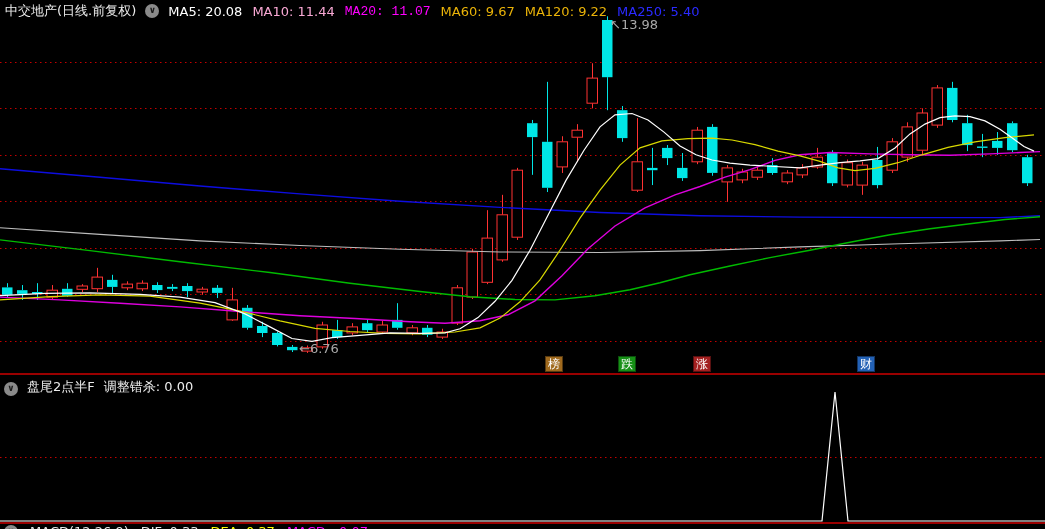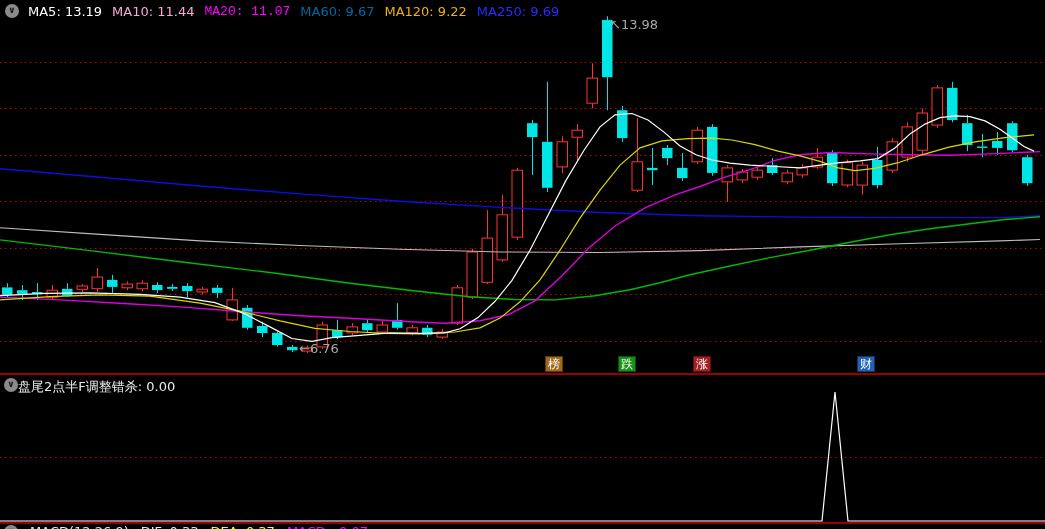"中交地产(日线.前复权)" span.page-title { html: none -> <span>中交地产(日线.前复权)</span> }
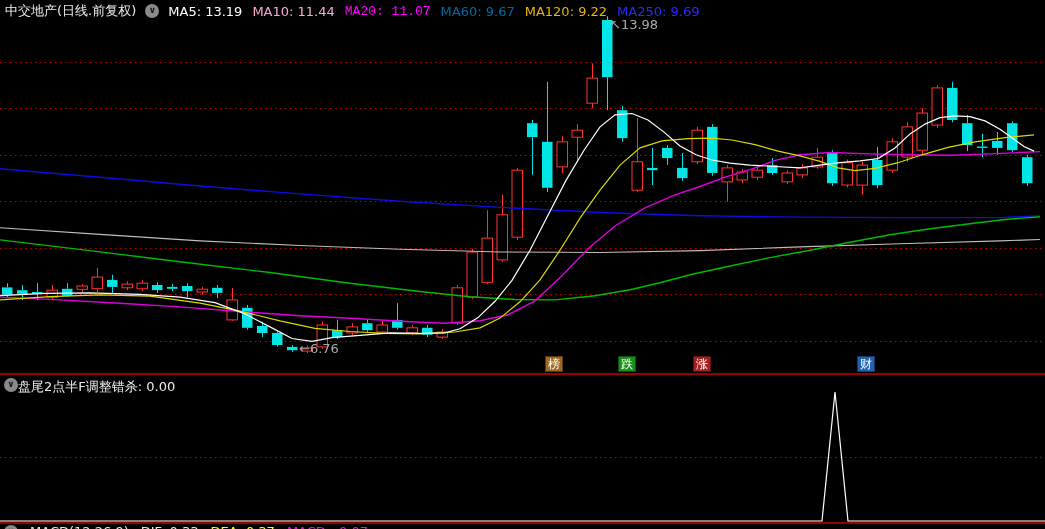"MA5: 13.19" span.ma-label { text: 13.19 -> 20.08 }
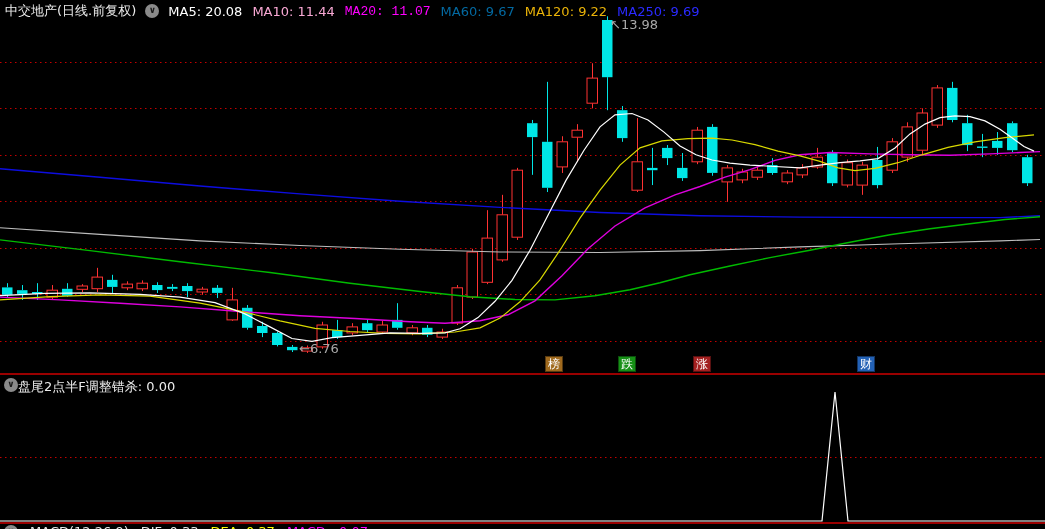"MA60: 9.67" span.ma-label { color: #0369a1 -> #eab308 }
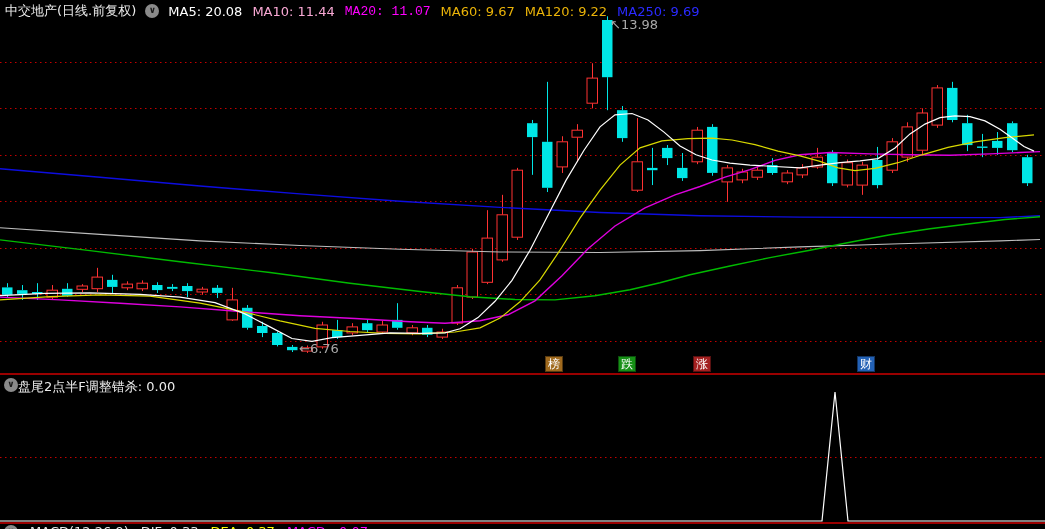"MA250: 9.69" span.ma-label { text: 9.69 -> 5.40 }
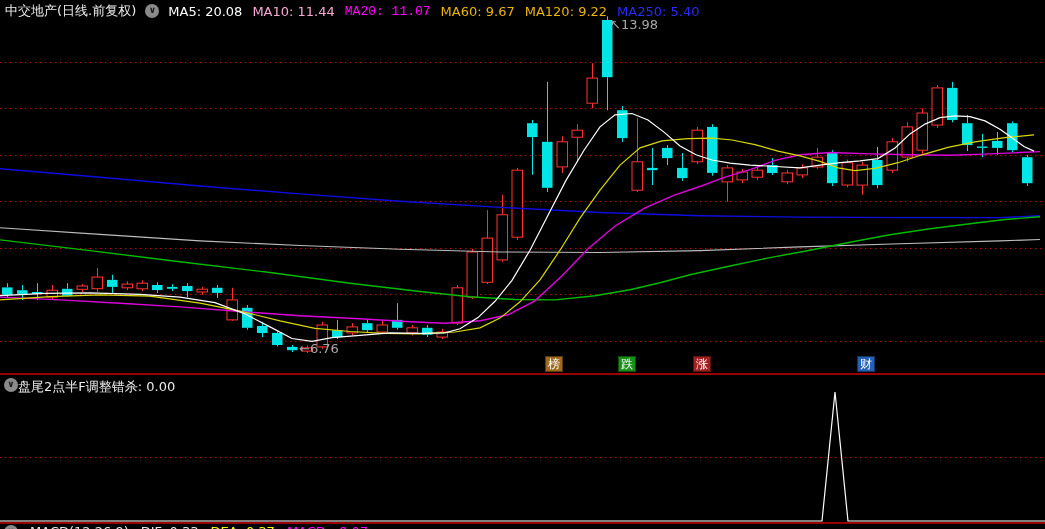"盘尾2点半F" .panel-header { align-items: flex-start -> flex-end; gap: 0 -> 9px }
